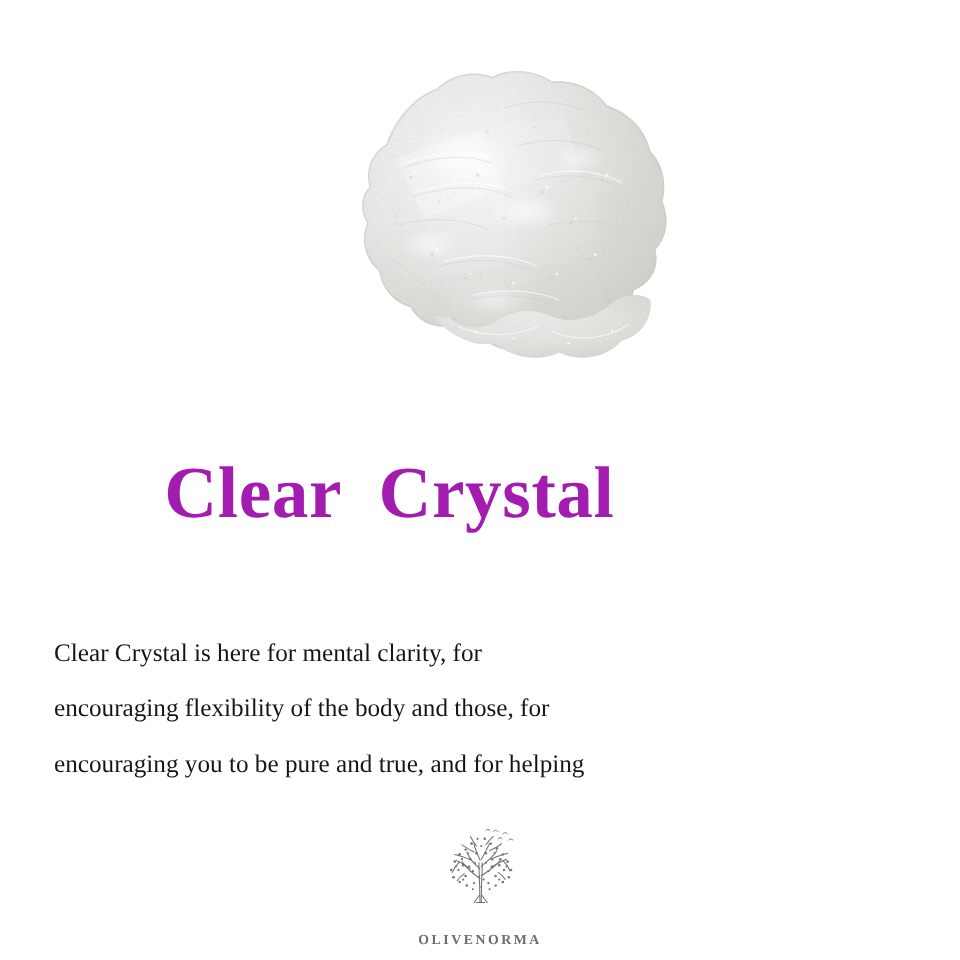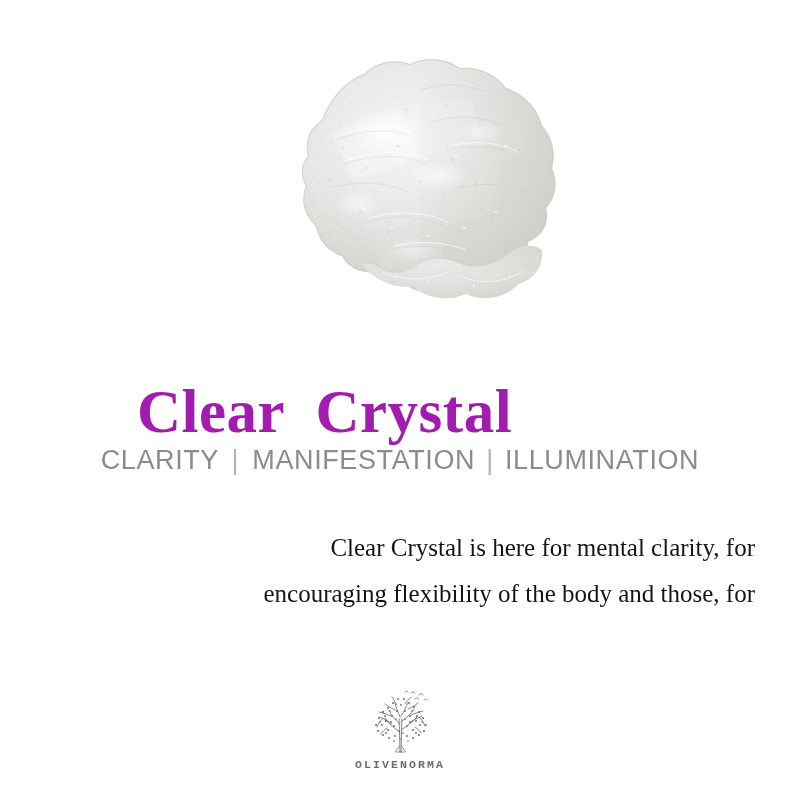"CLARITY | MANIFESTATION | ILLUMINATION" div { html: <div> <span>CLARITY</span> <span>|</span> <span>MANIFESTATION</span> <span>|</span> <span>ILLUMINATION</span> </div> -> none }
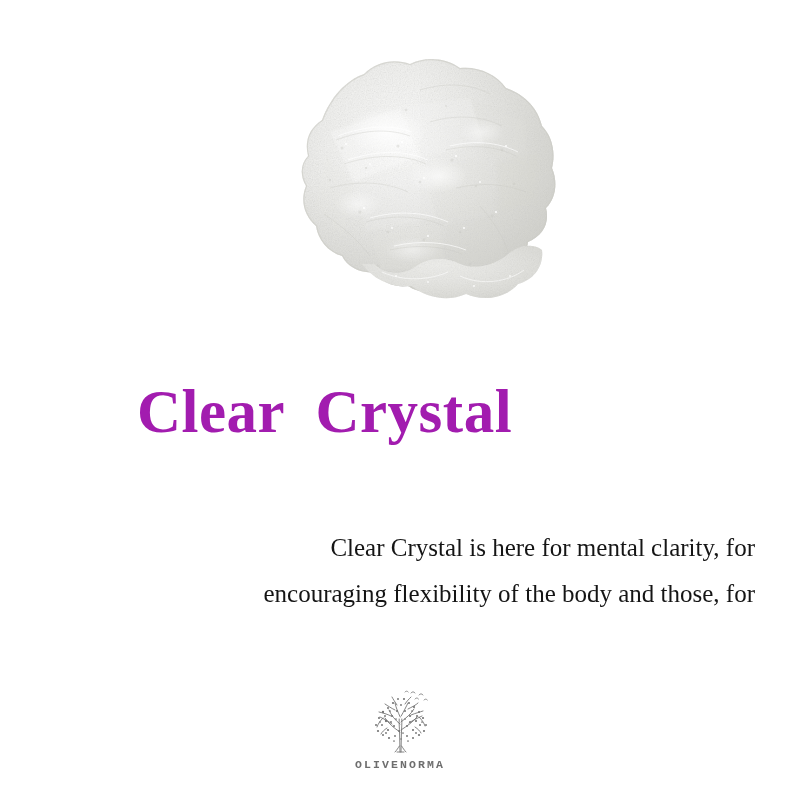"Clear Crystal is here for" #description { font-size: 25px -> 21px; text-align: right -> left }
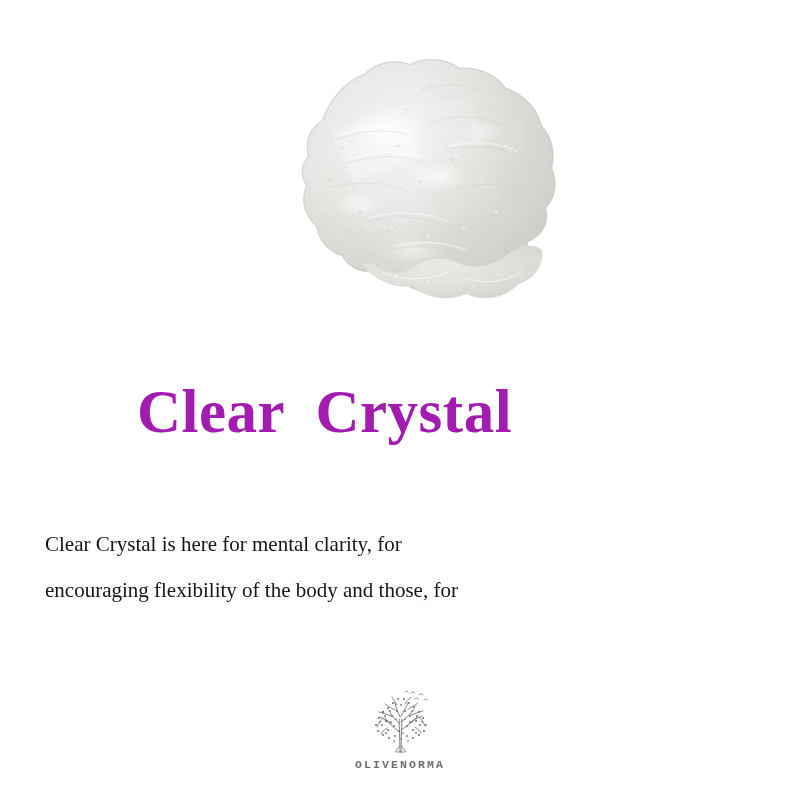"encouraging you to be pure" span.desc-line { html: none -> <span>encouraging you to be pure and true, and for helping</span> }
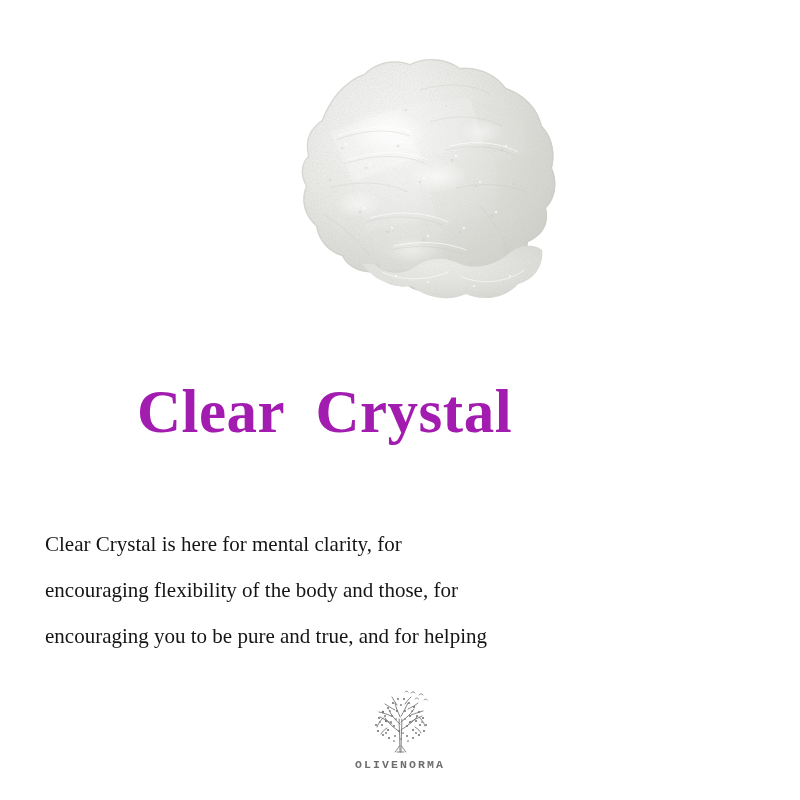"OLIVENORMA" #brand-wordmark { font-family: Liberation Mono, monospace -> Liberation Serif, serif; margin-top: 2px -> 22px }
